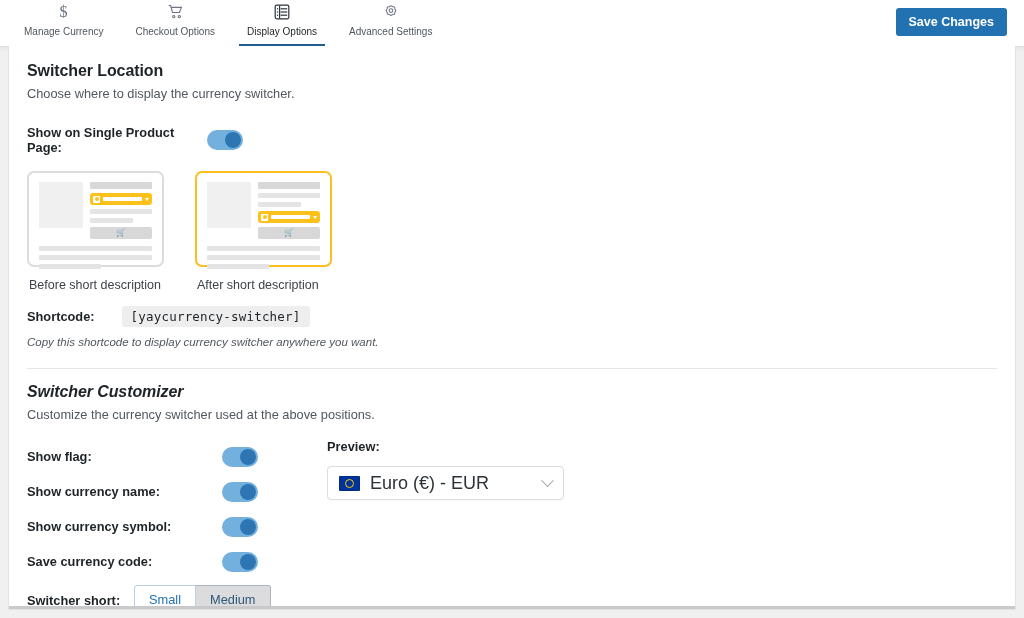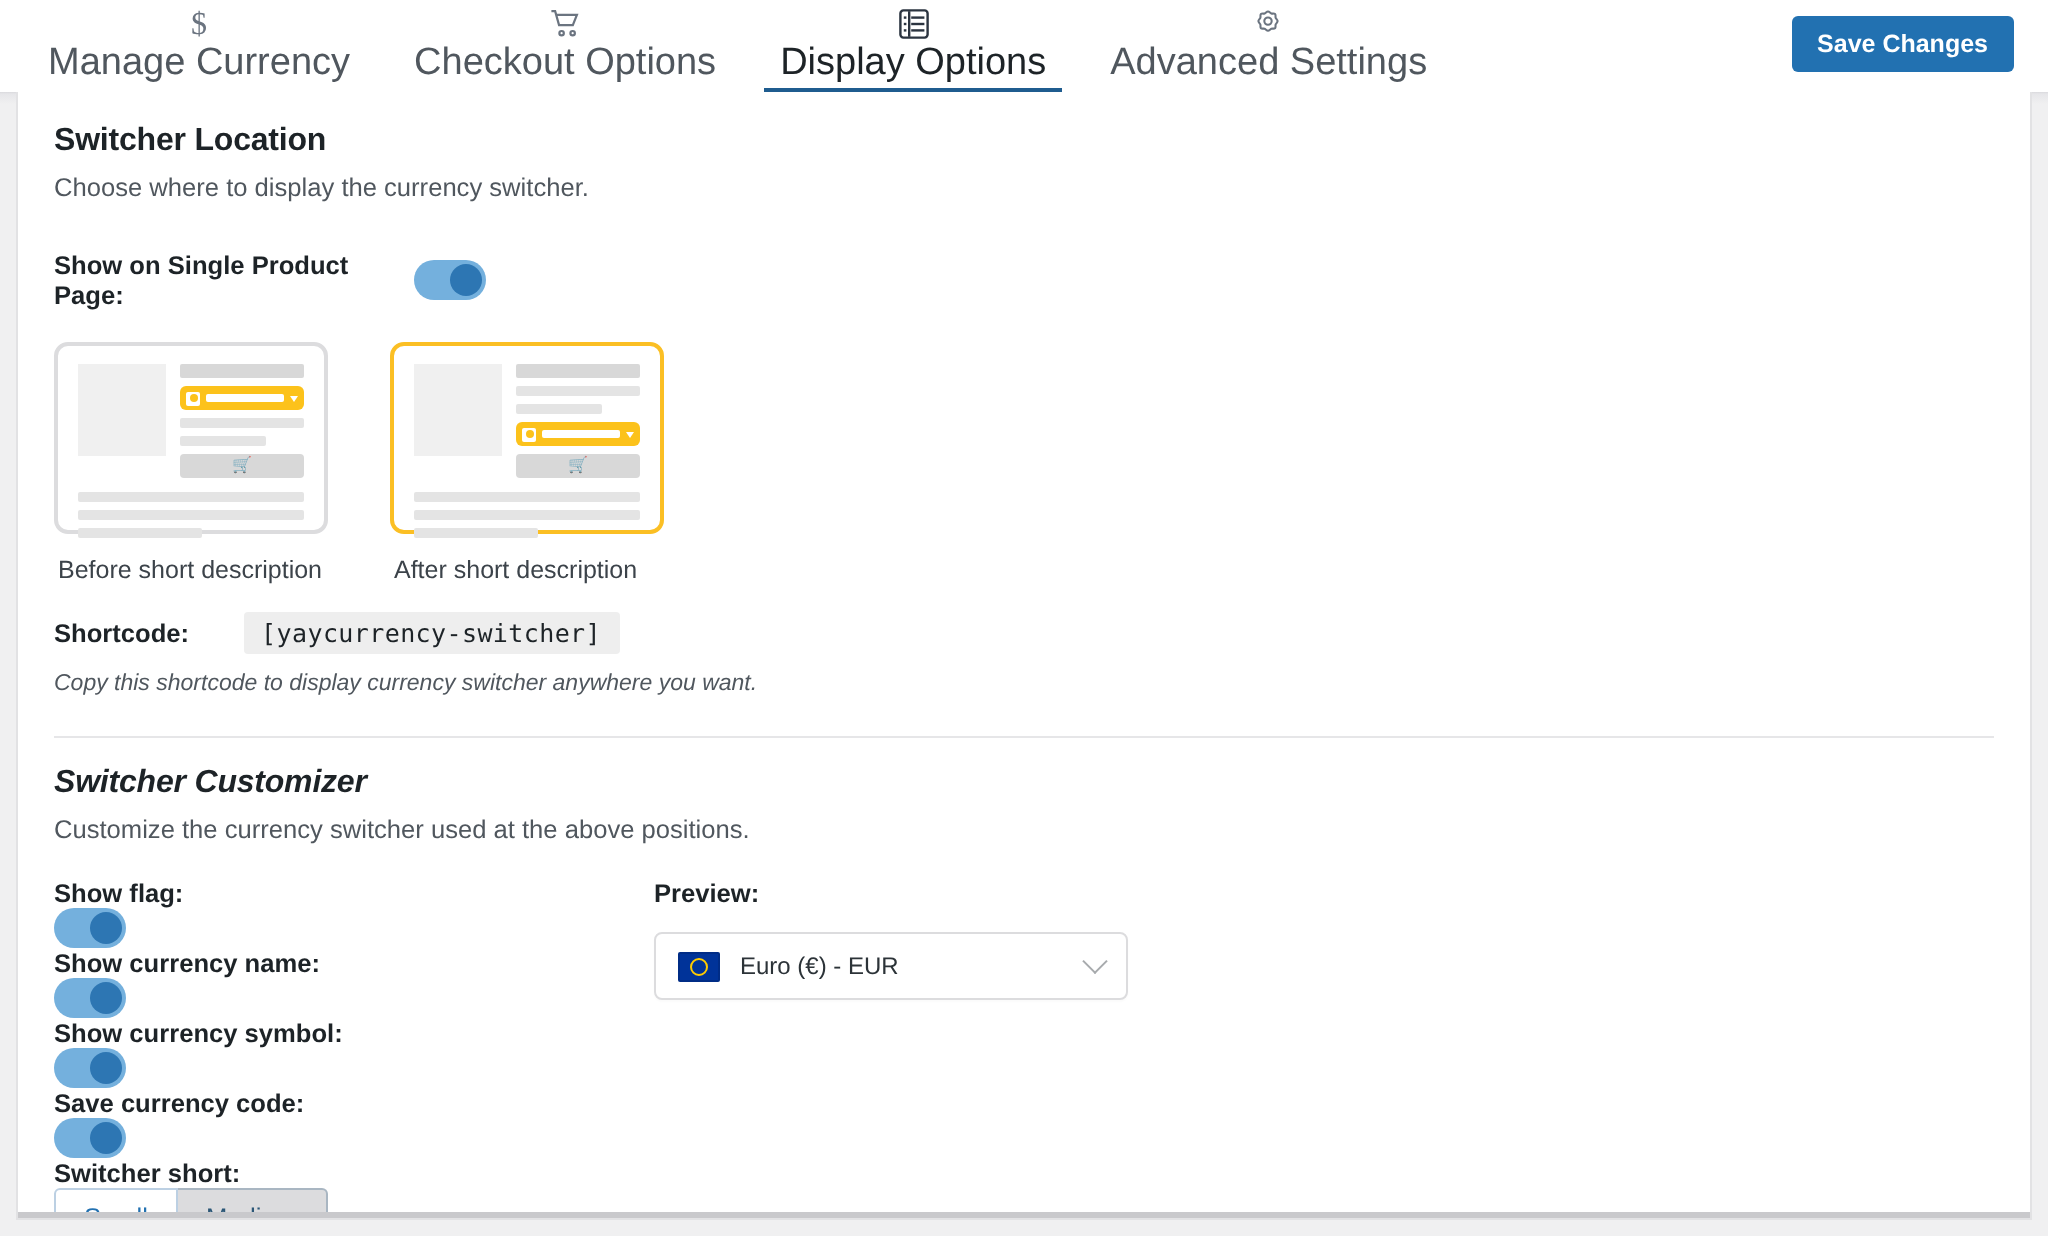"Manage Currency" .tab-label { font-size: 19px -> 10px }
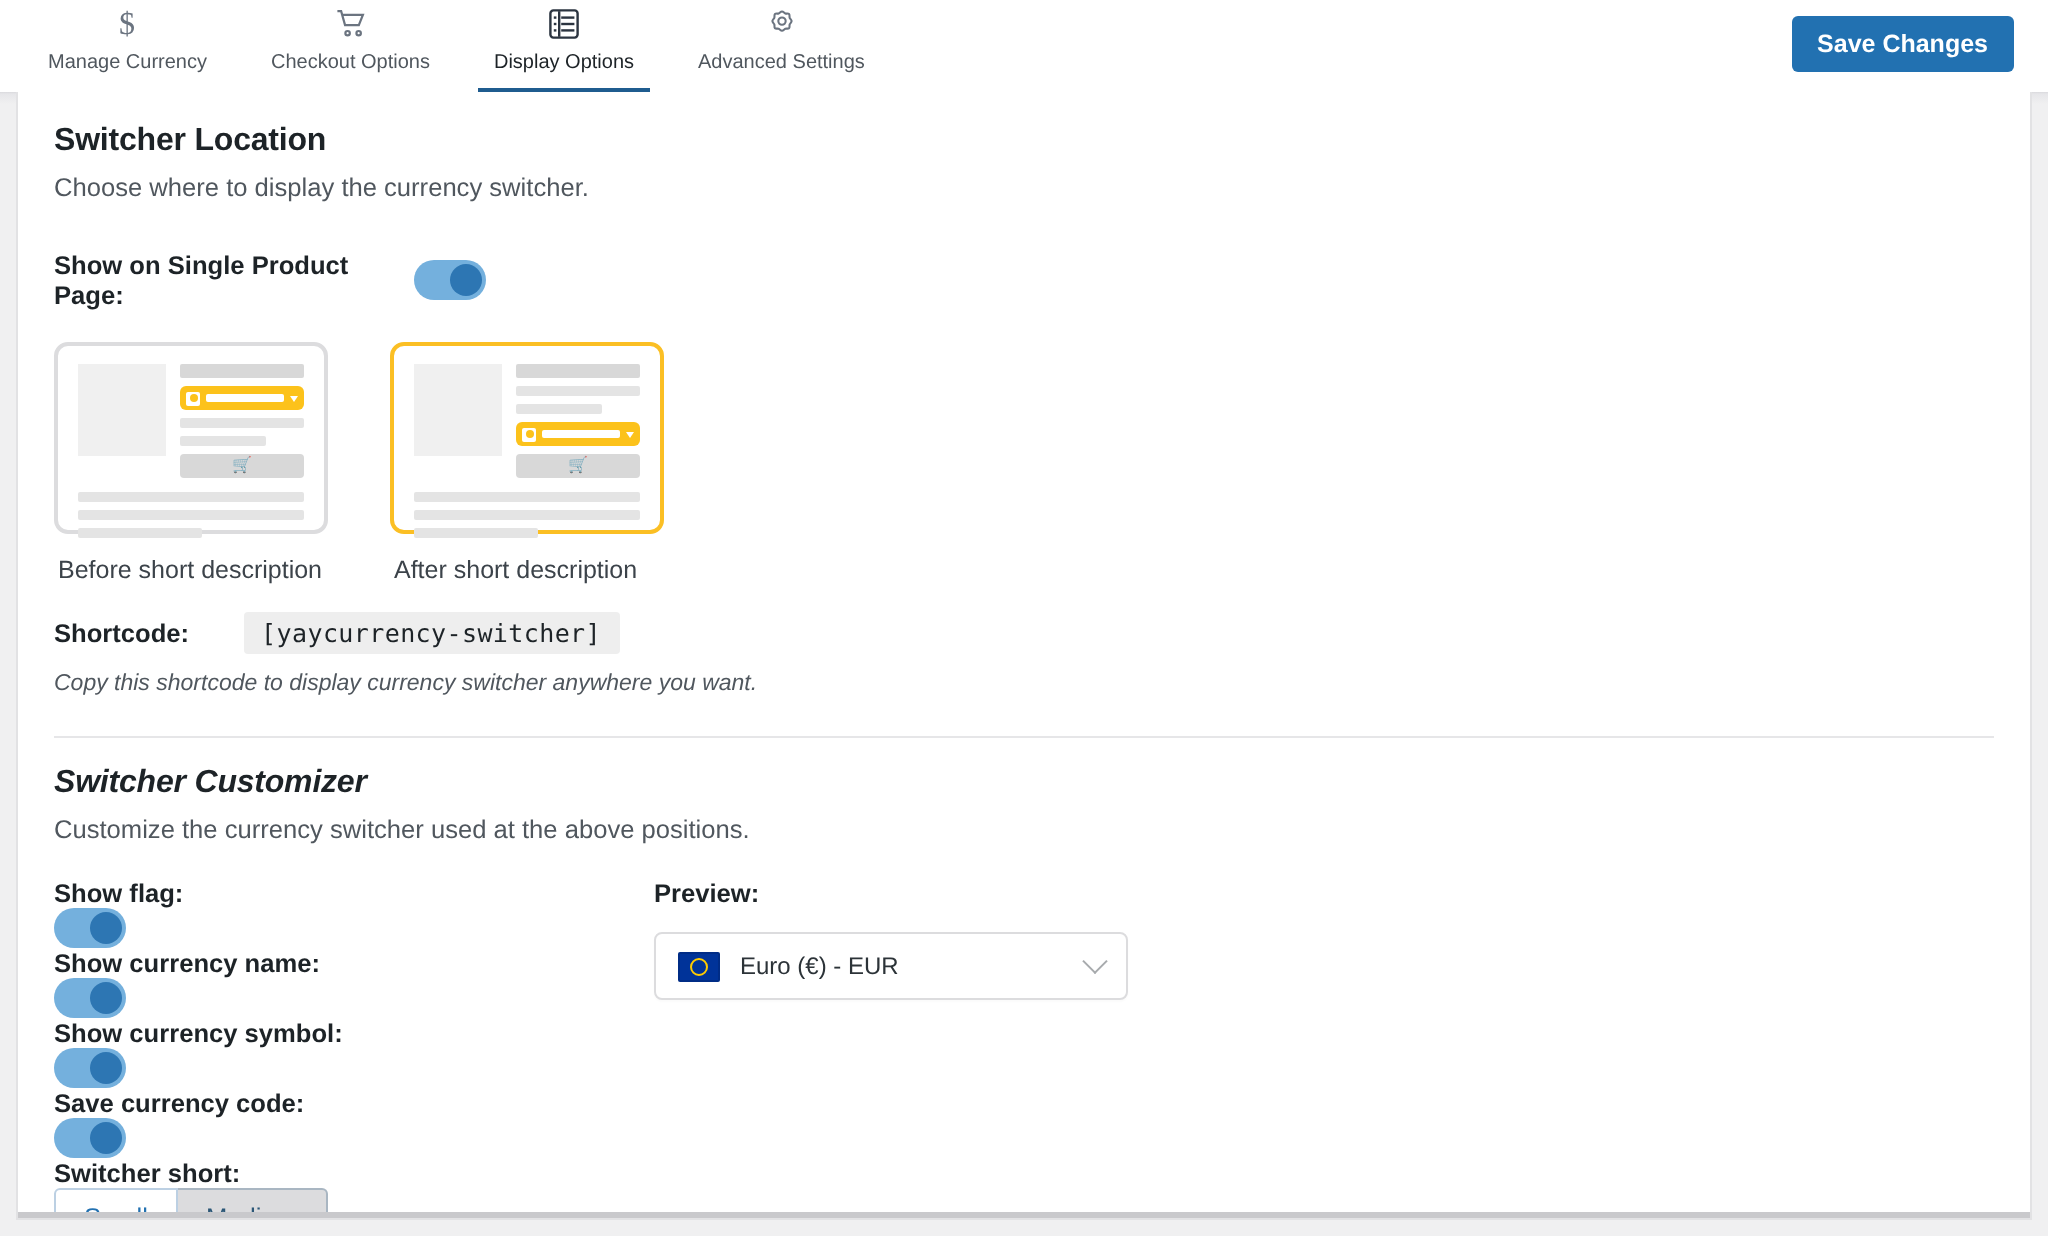"Show flag:" .cust-row { align-items: flex-start -> center; flex-direction: column -> none }
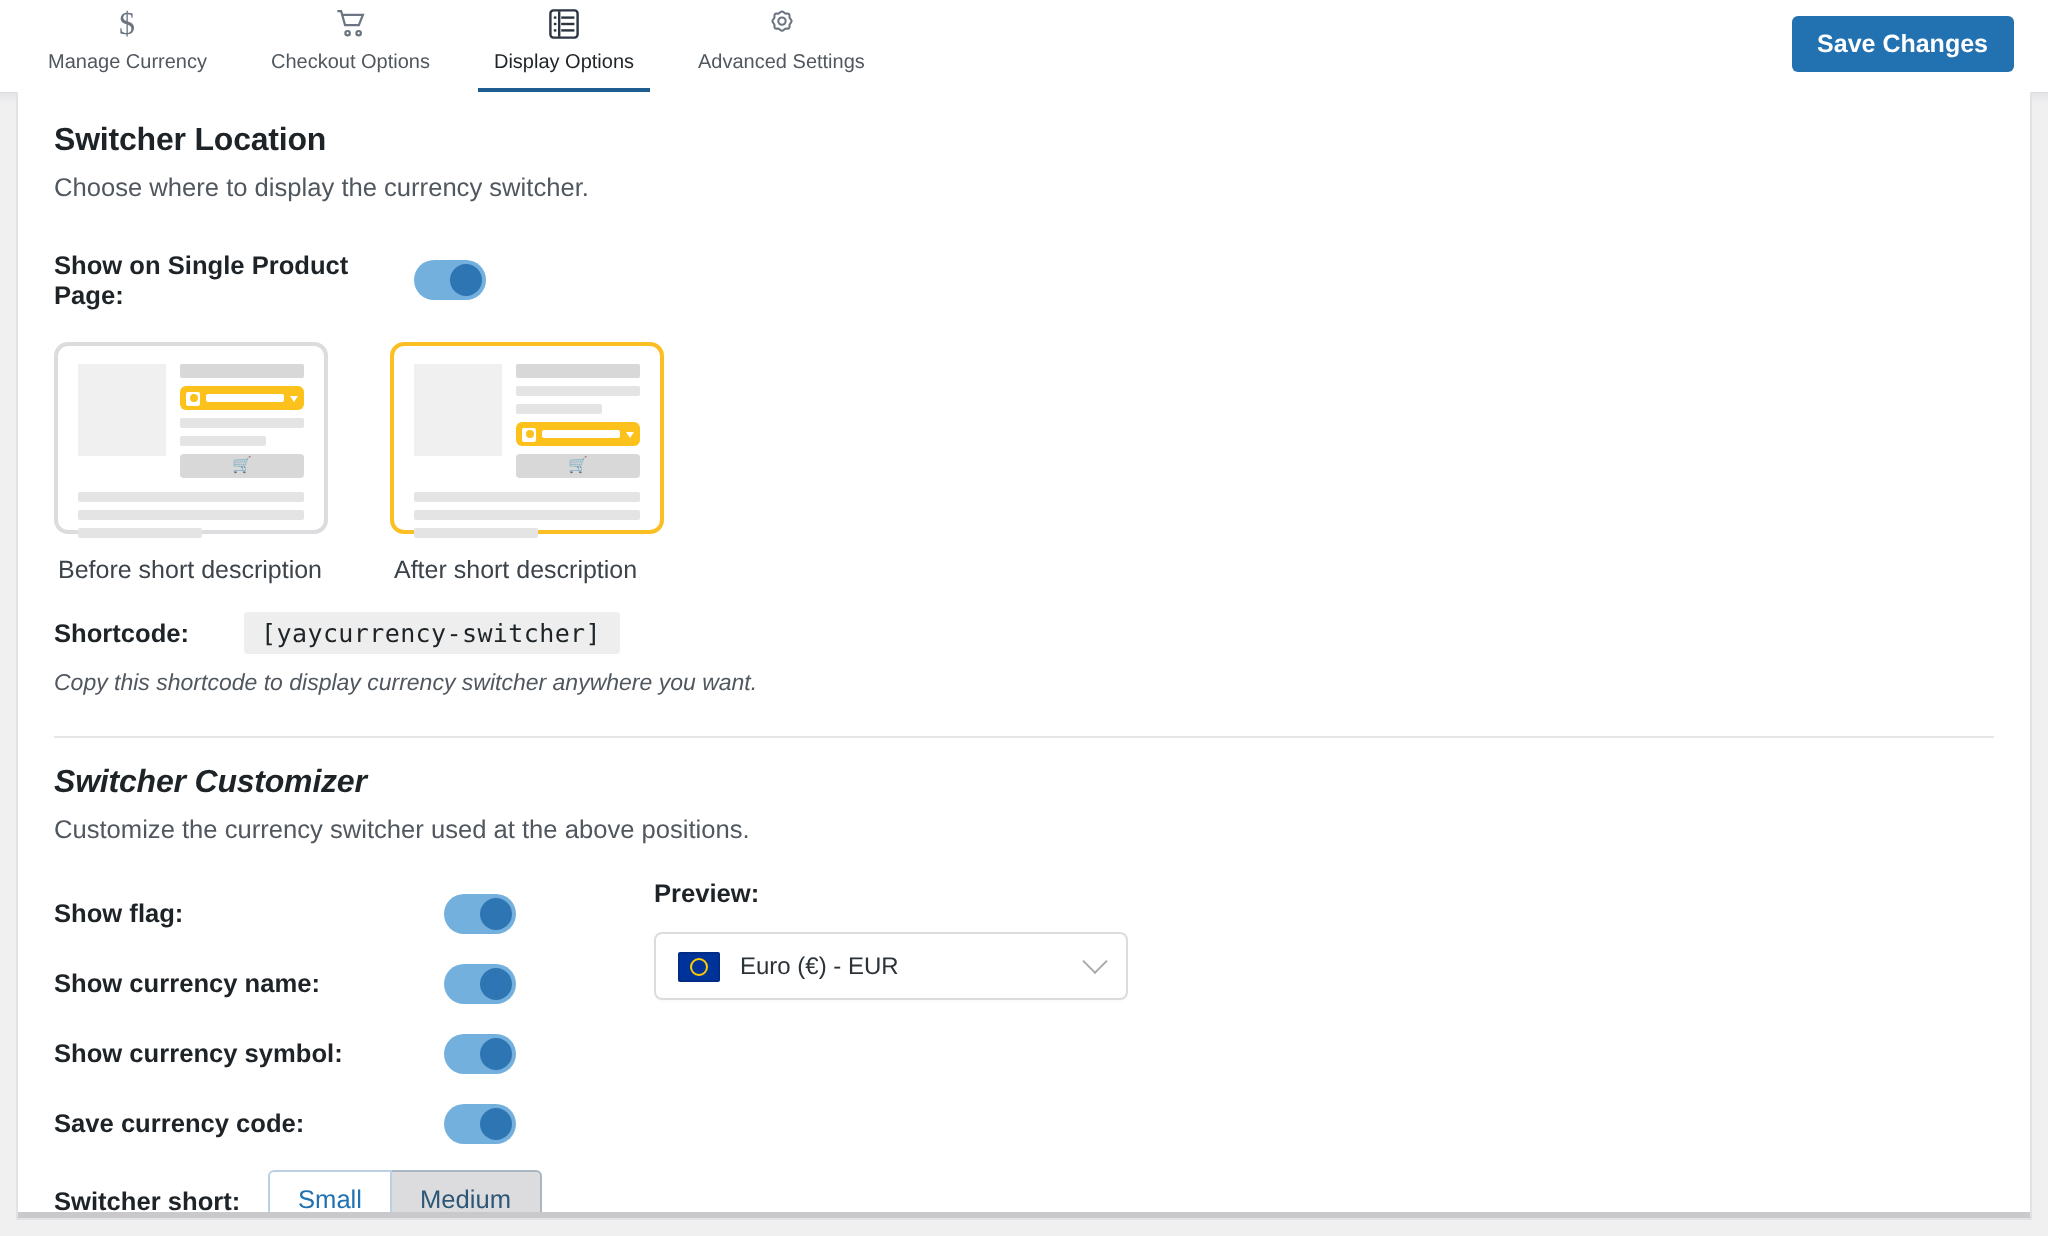"Euro (€) - EUR" .select-text { font-size: 12px -> 18px }
